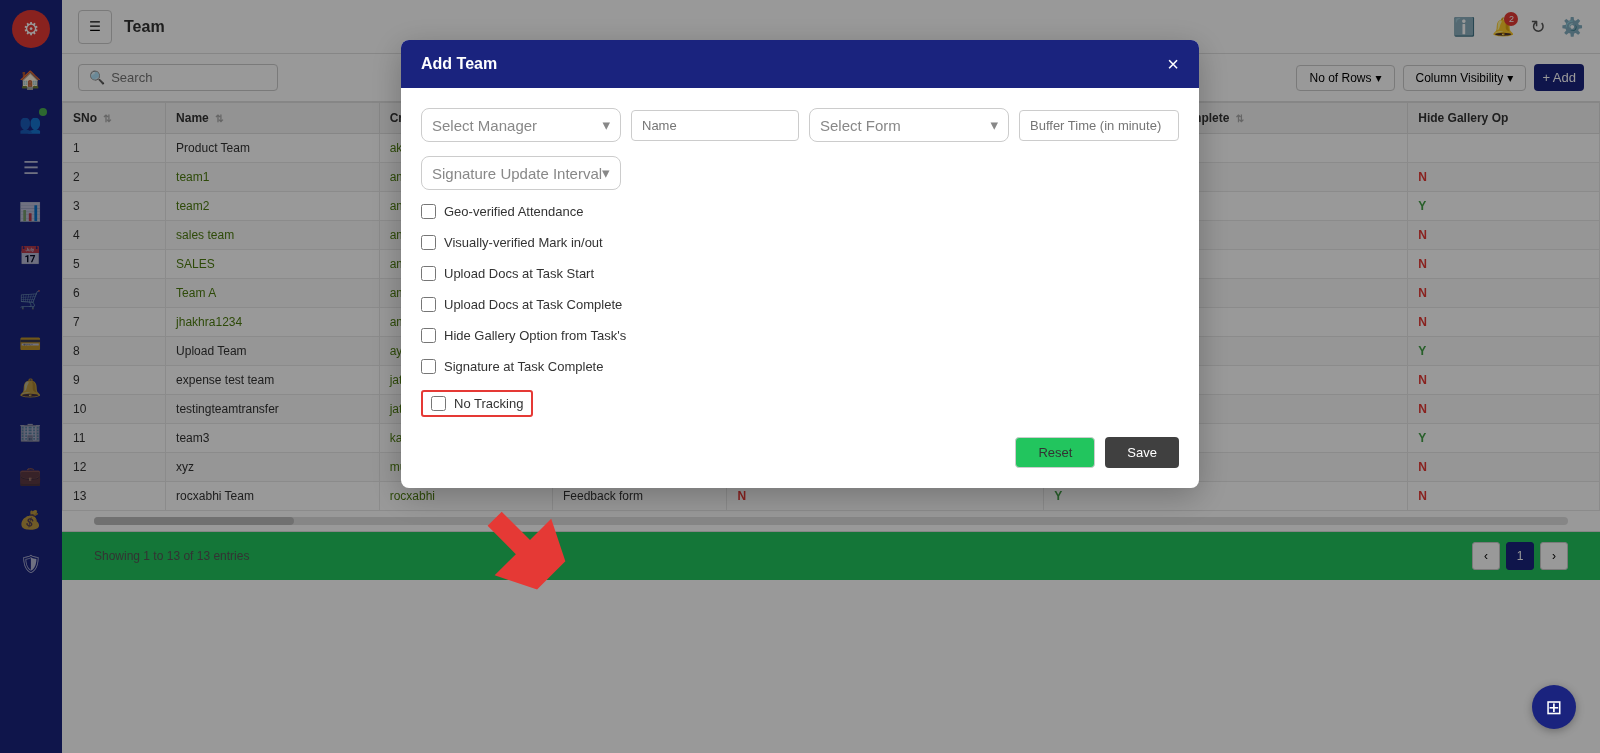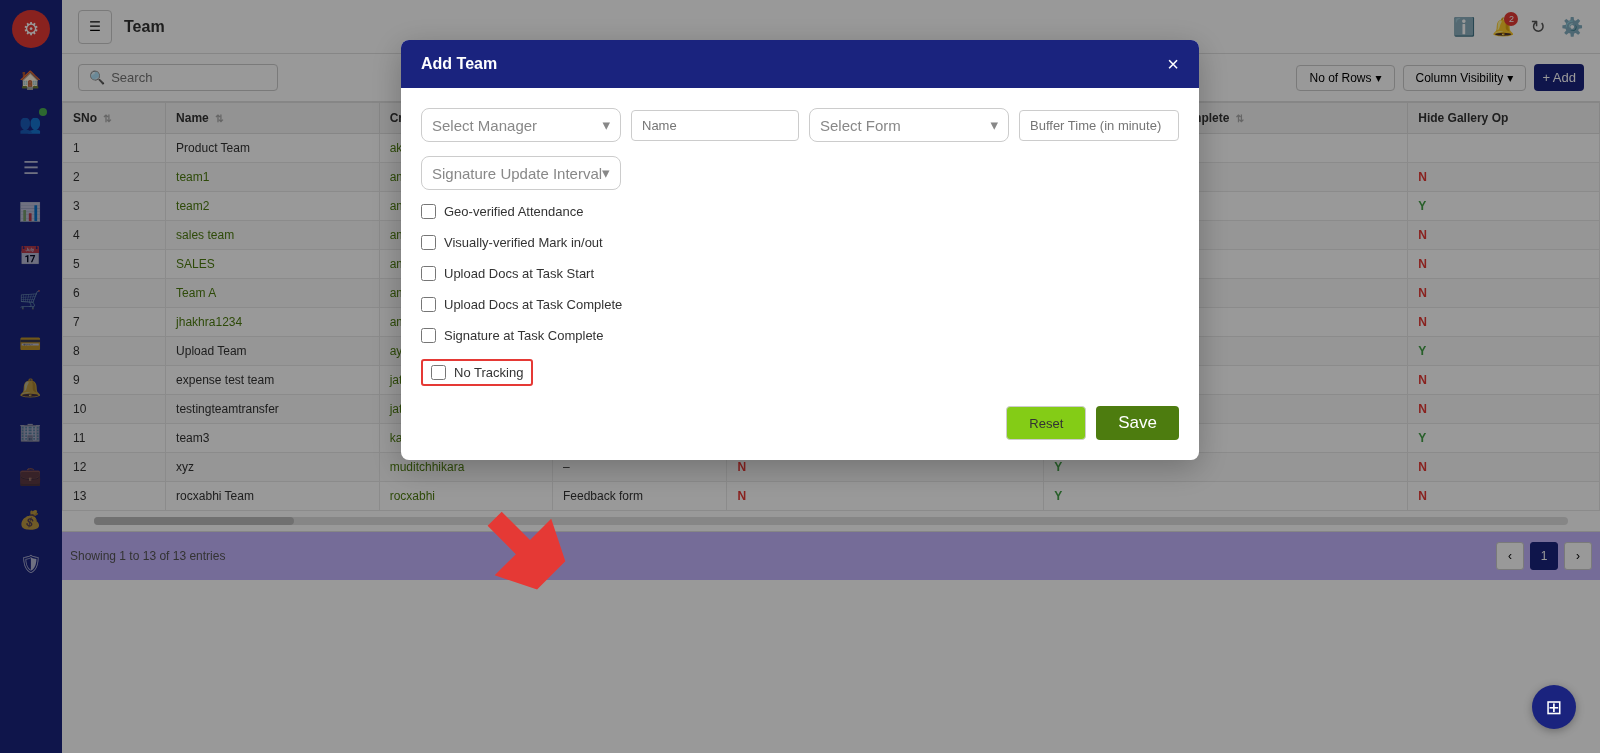"Hide Gallery Option from Task's" label.checkbox-item { html: none -> <label> <input> <span>Hide Gallery Option from Task's</span> </label> }
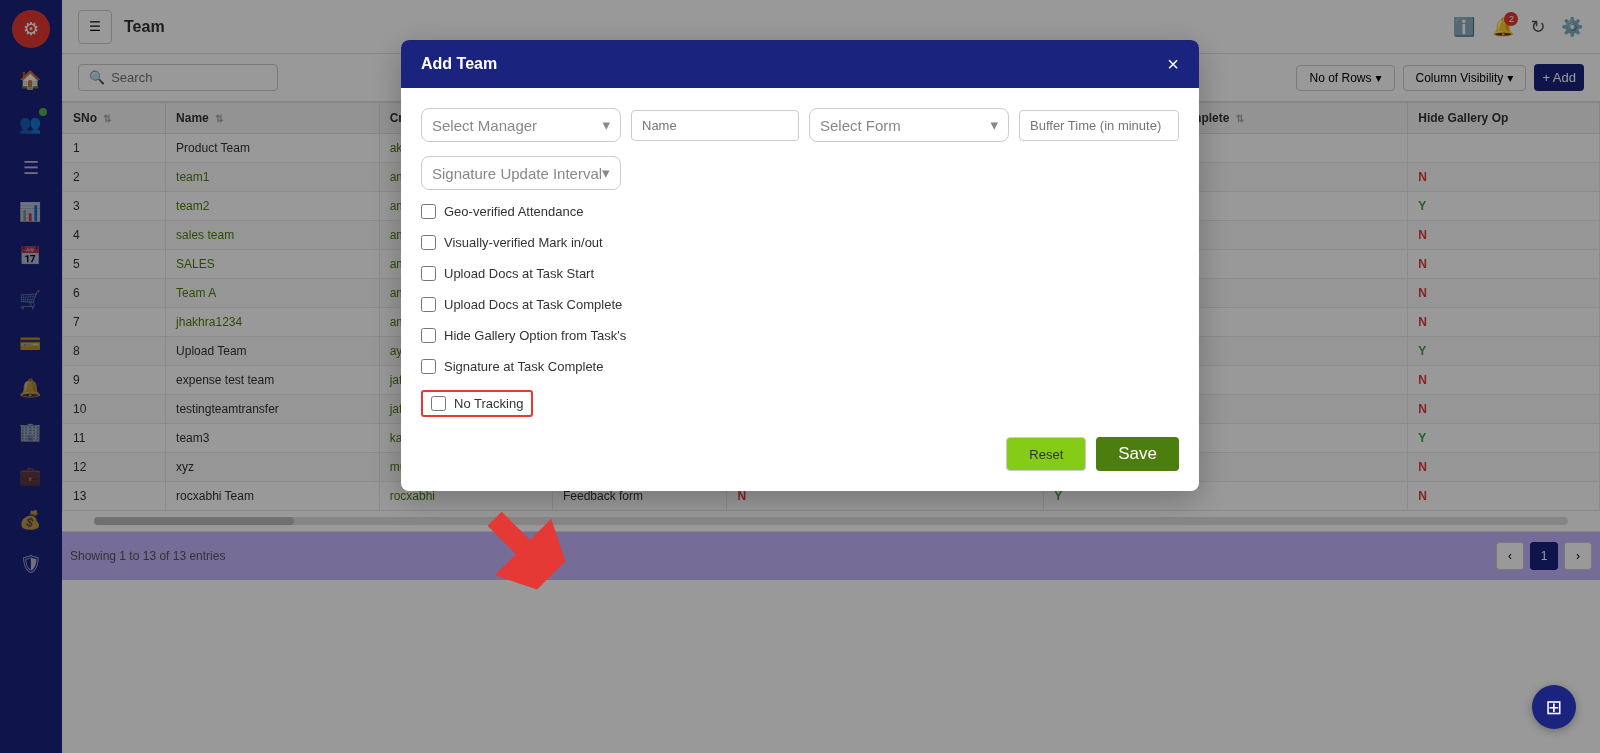"Reset" .btn-reset { background: #84cc16 -> #22c55e }
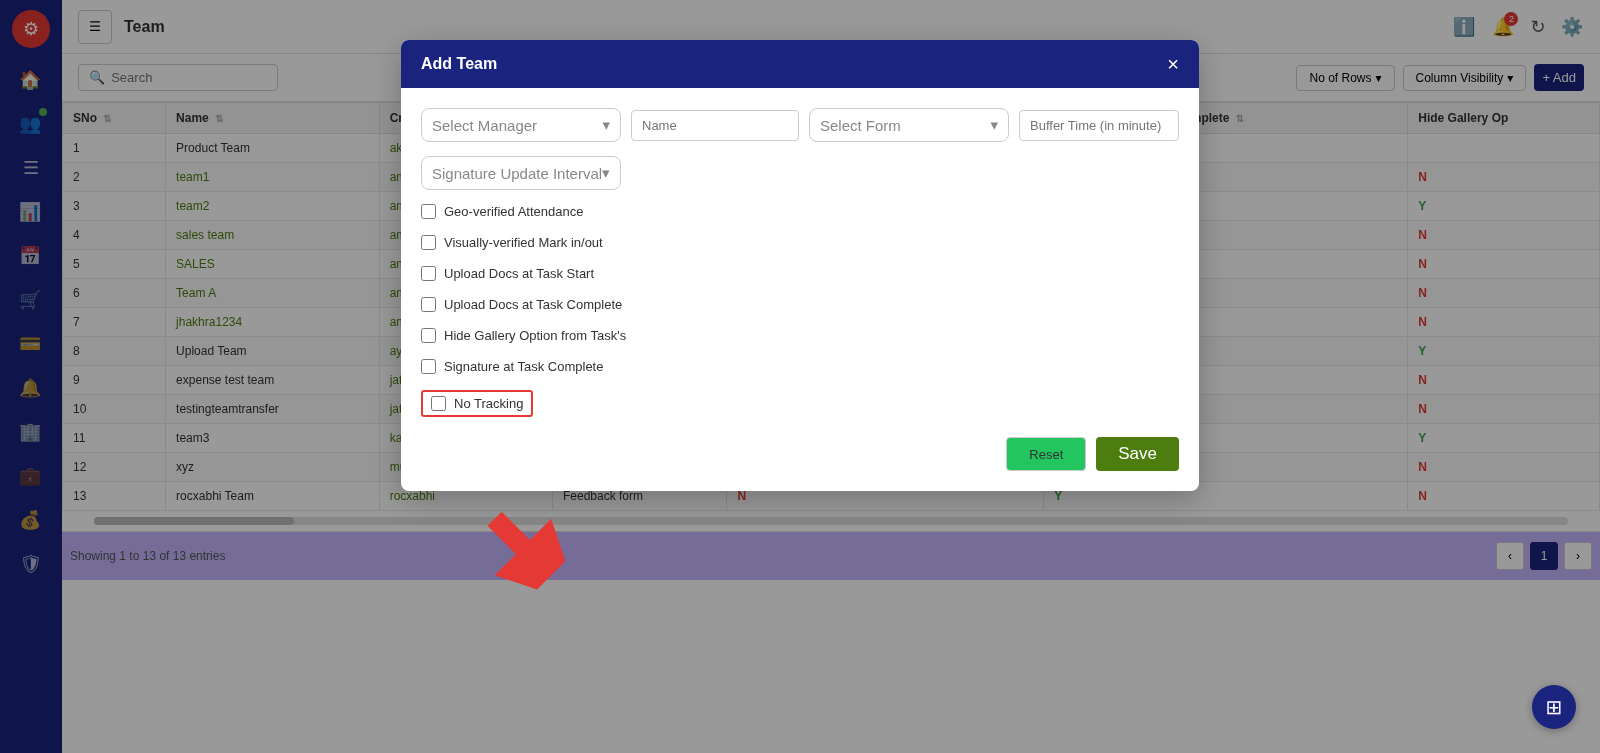"Save" .btn-save { background: #4d7c0f -> #404040; font-size: 17px -> 13px }
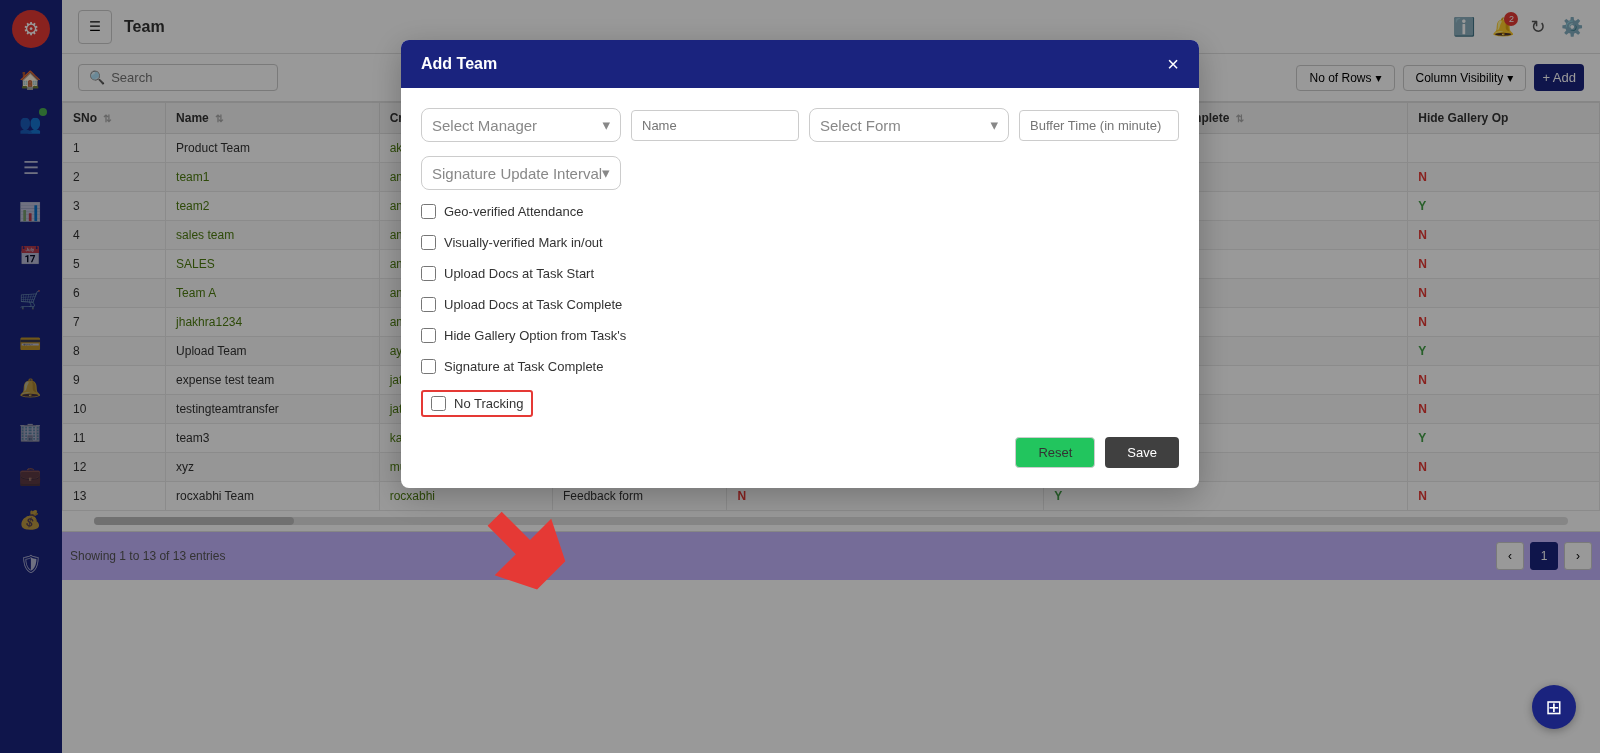"Showing 1 to 13 of" .pagination-bar { background: #c4b5fd -> #22c55e; padding: 10px 8px -> 10px 32px }
